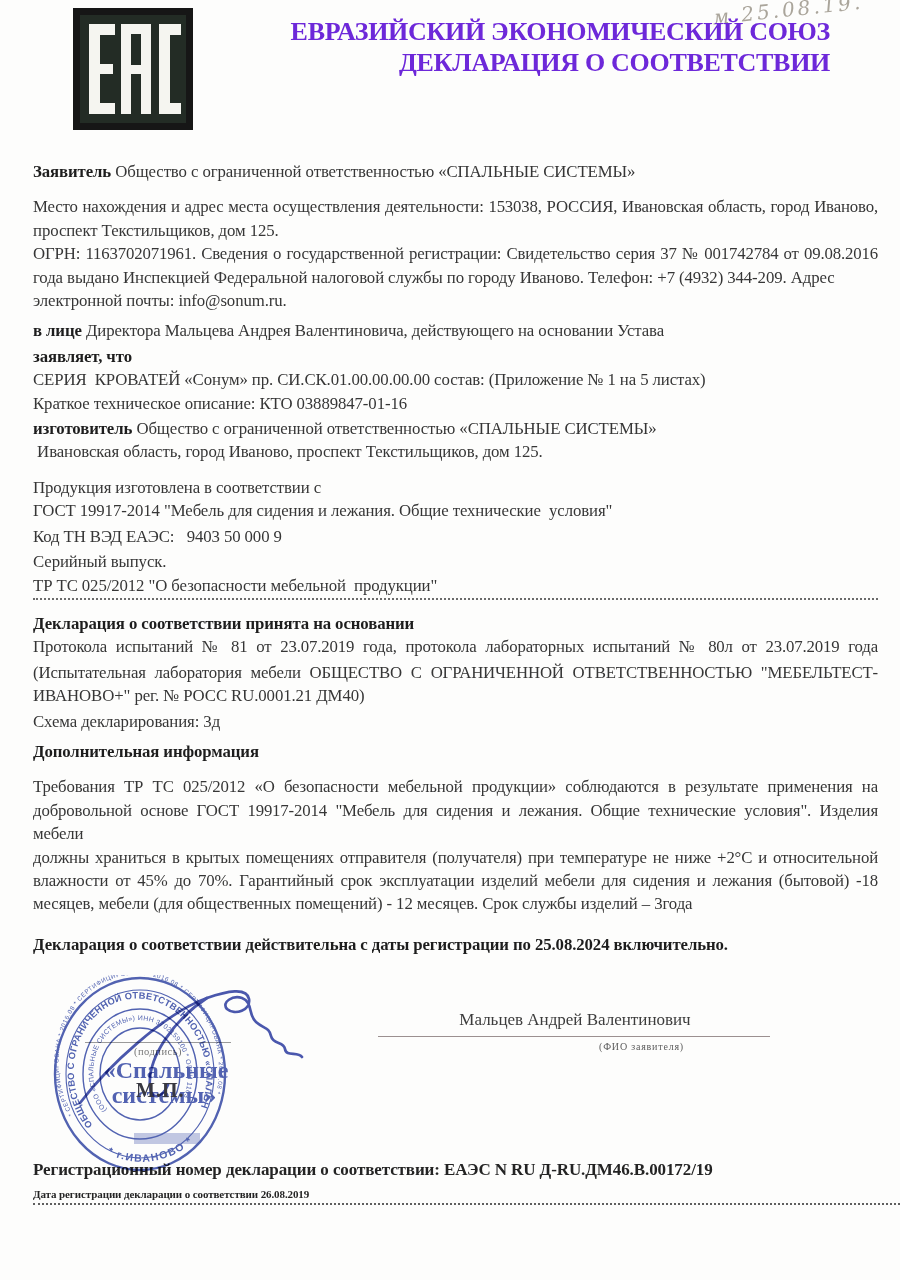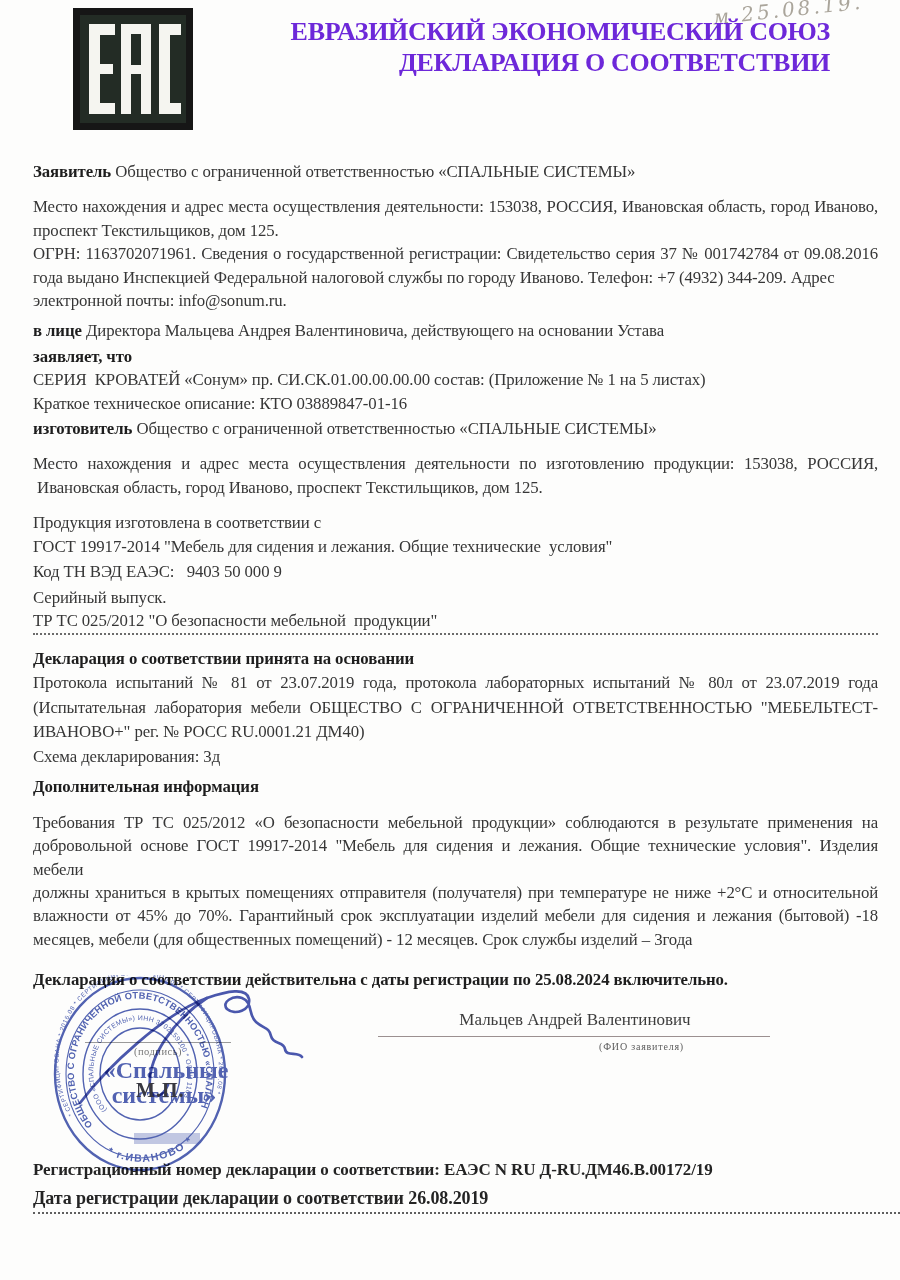"Место нахождения и адрес места осуществления деятельности по" div.ln { html: <div>Место нахождения и адрес места осуществления деятельности по изготовлению продукции: 153038, РОССИЯ,</div> -> none }
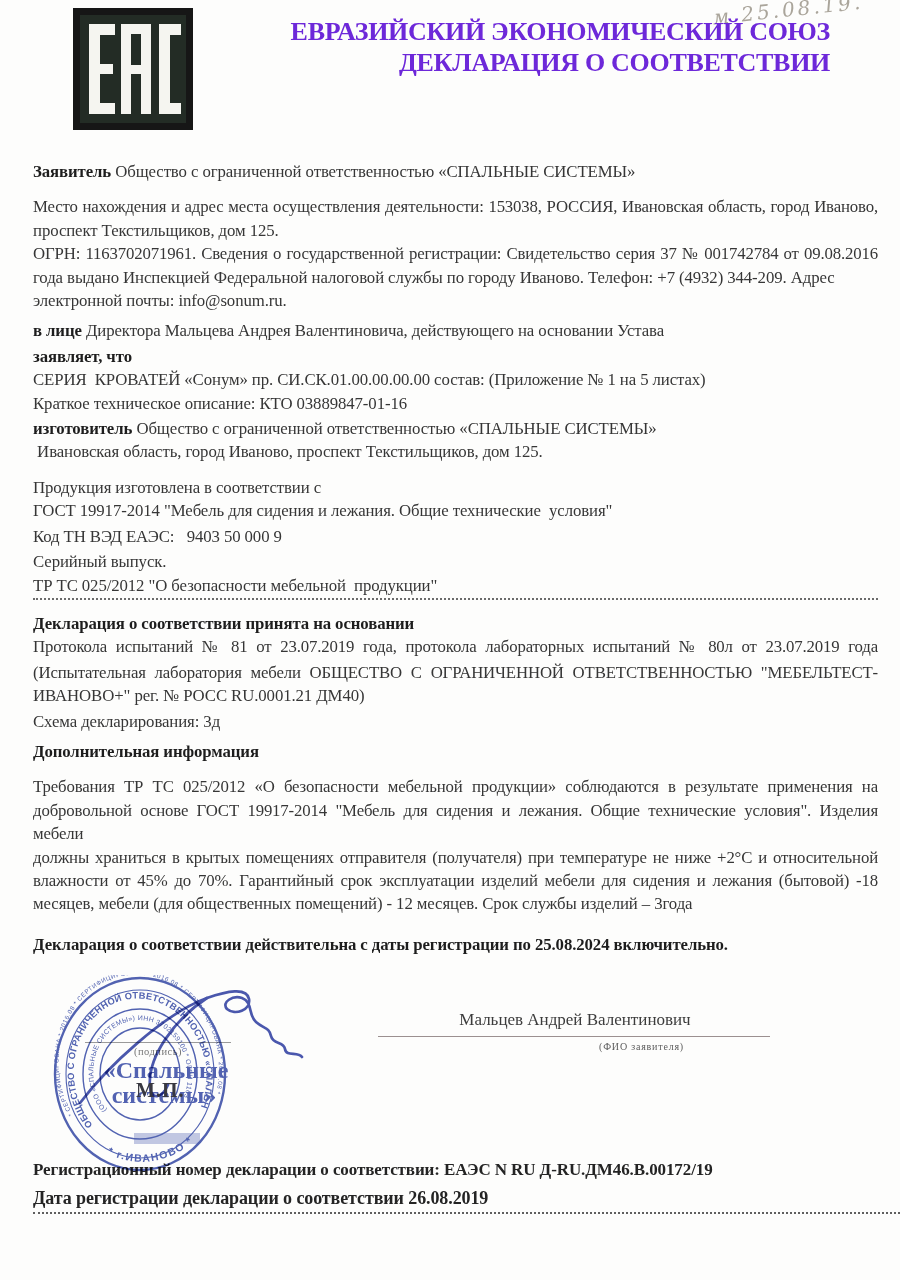"Дата регистрации декларации о" .reg-date { font-size: 18px -> 11px }
